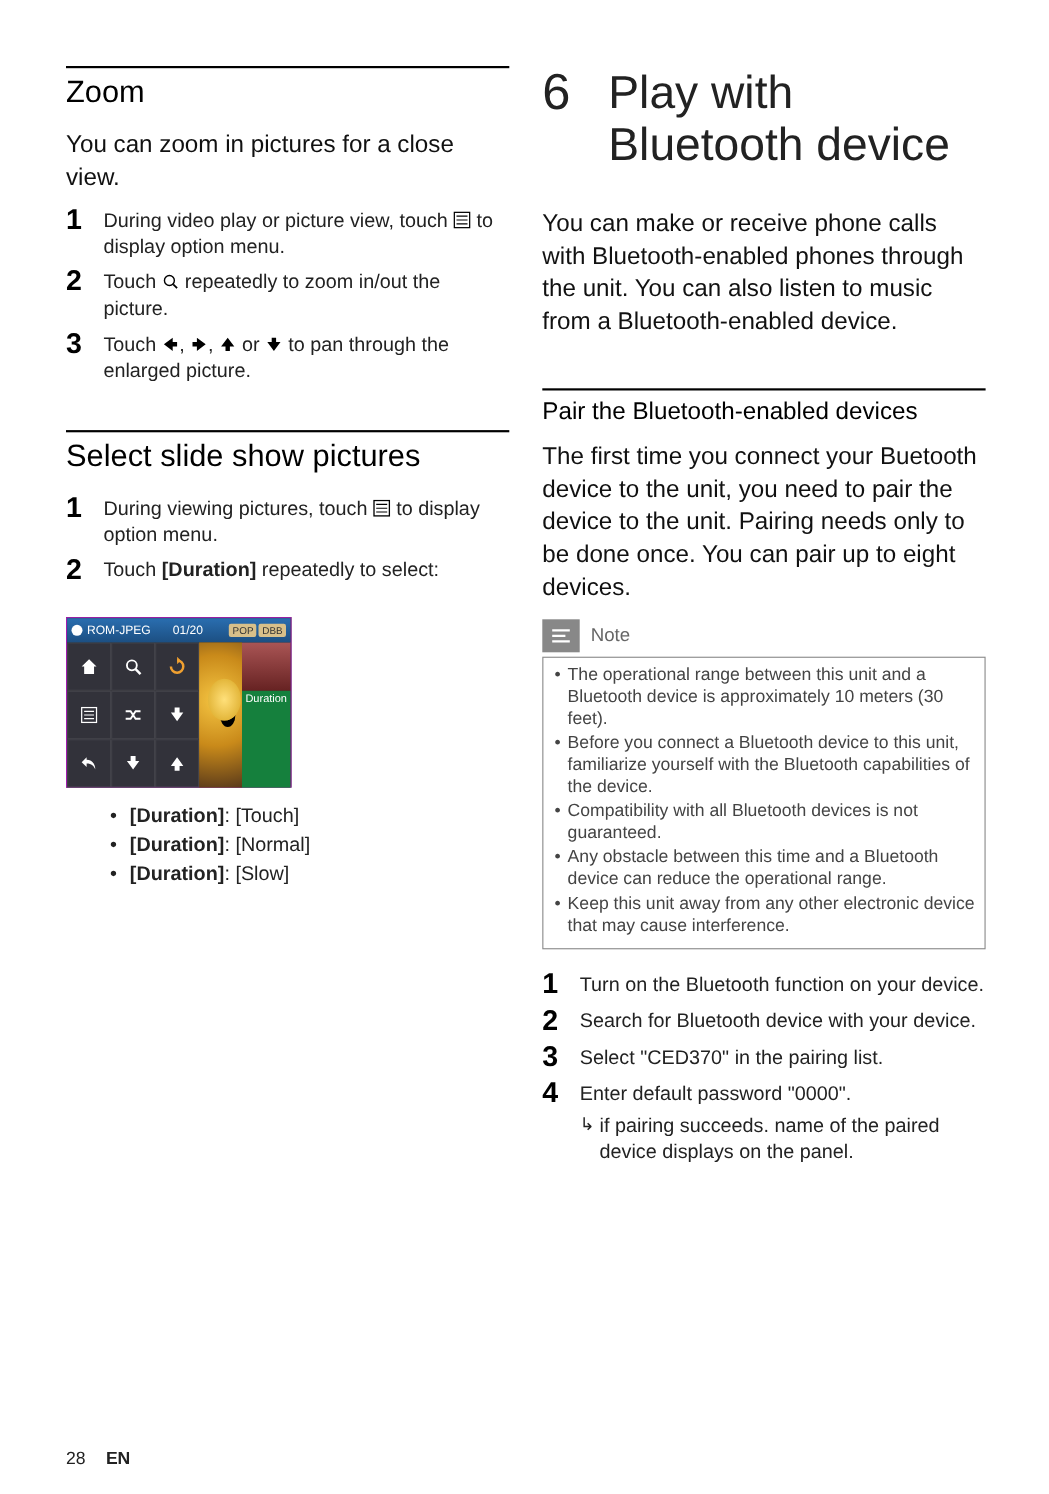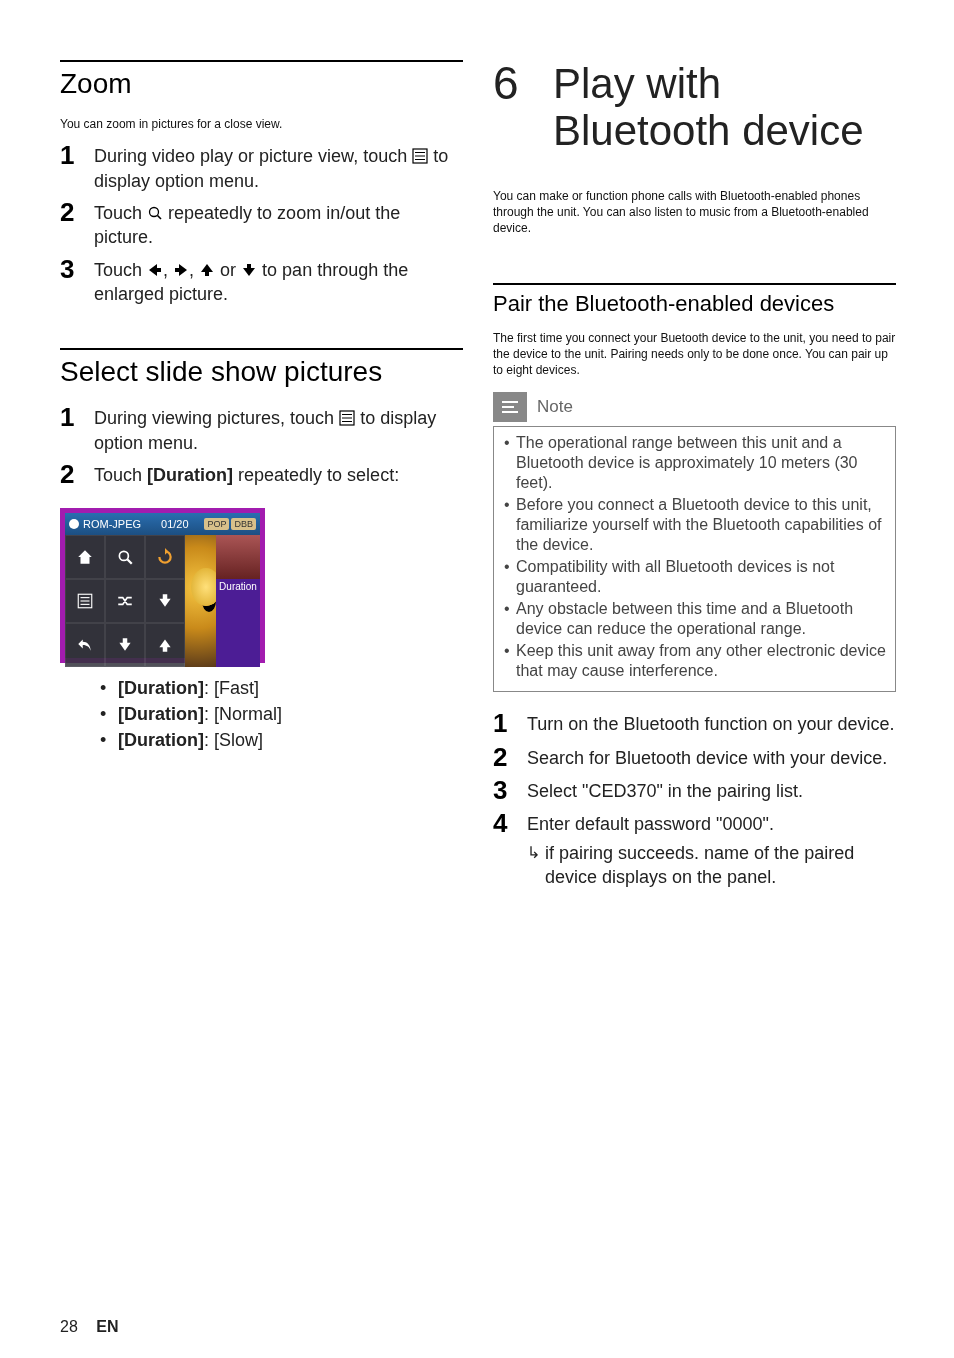"You can zoom in pictures" p.body { font-size: 12px -> 22px }
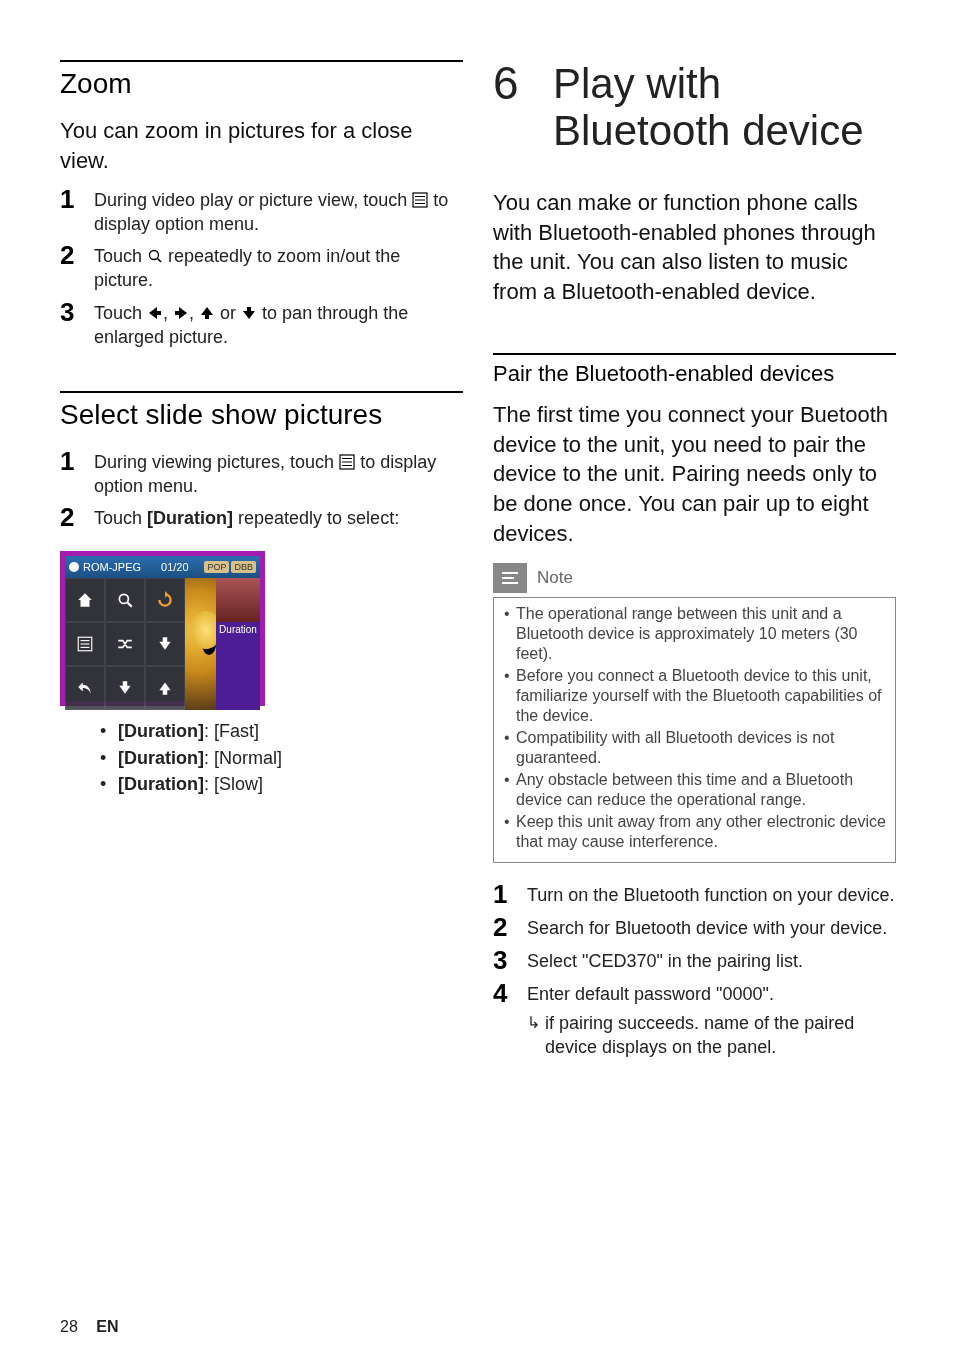"You can make or function" p.body { text: function -> receive }
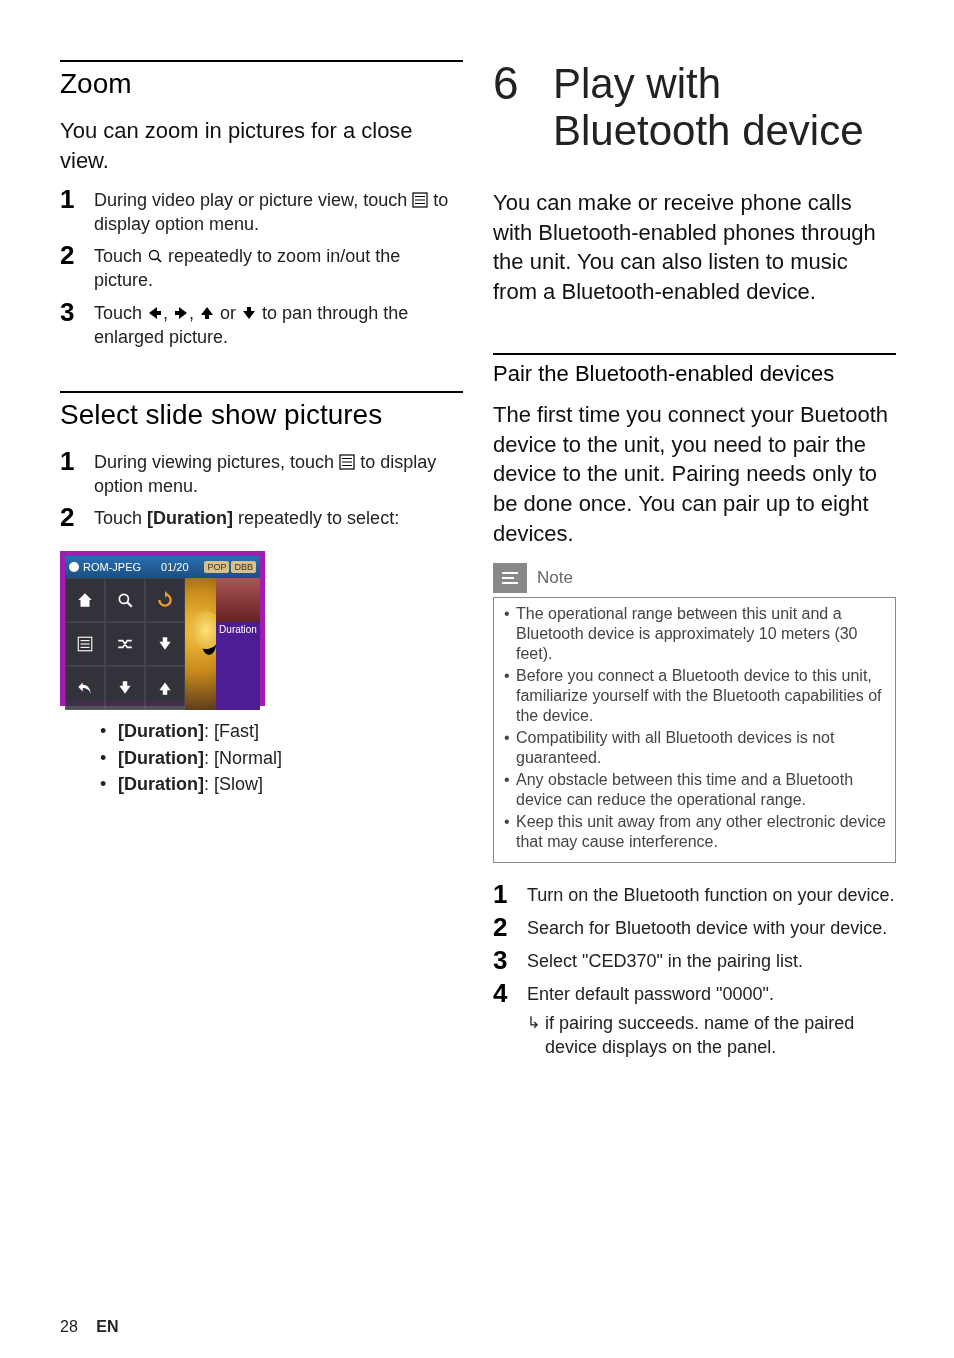"ROM-JPEG" .screenshot { border: 5px solid #a21caf -> 1px solid #a21caf; margin: 20px 0 6px 0 -> 30px 0 6px 0 }
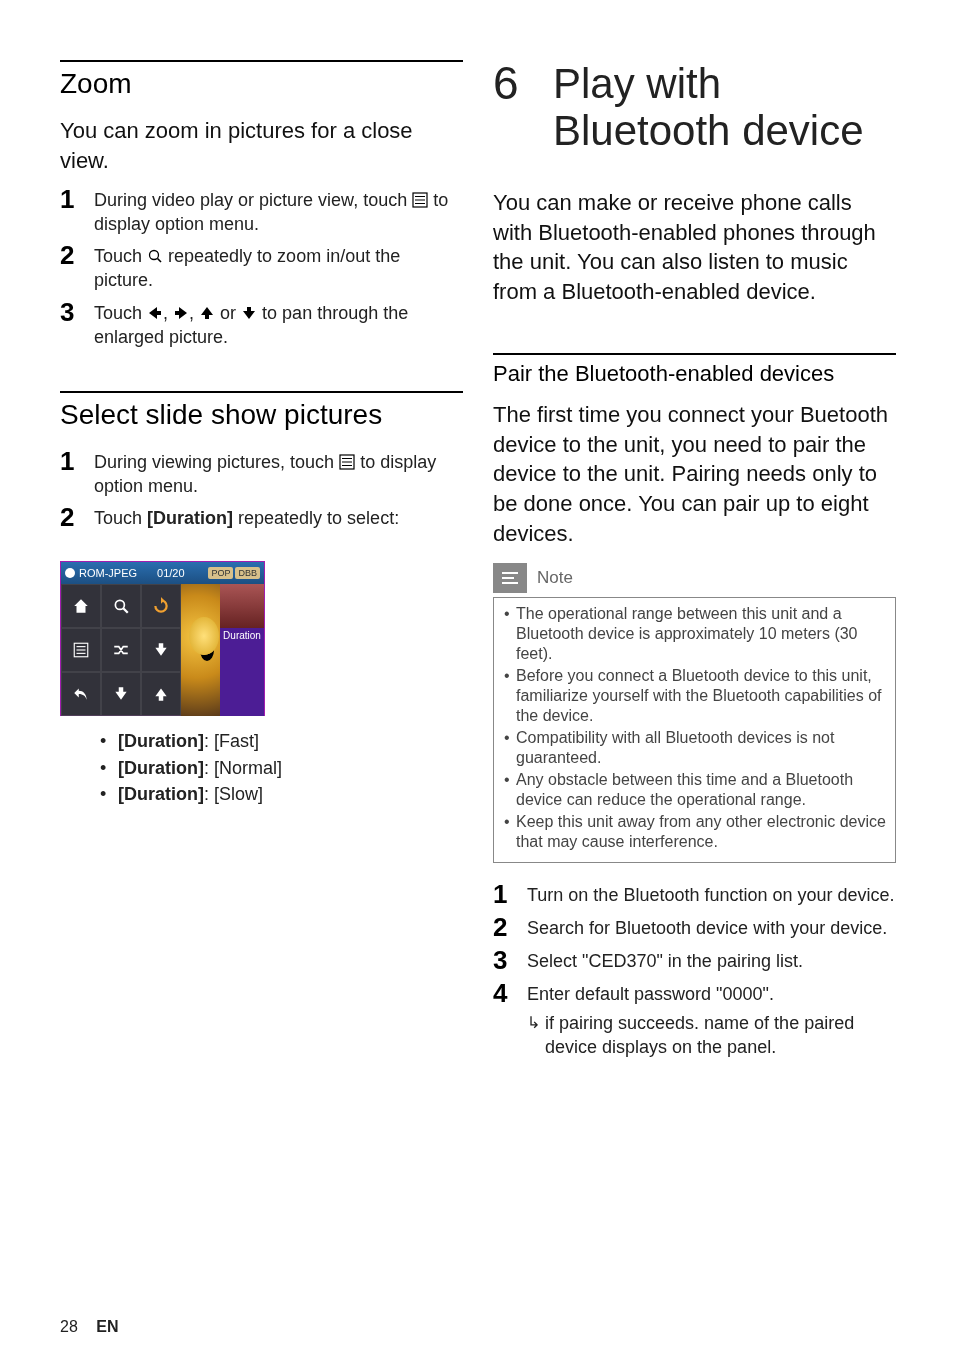"Duration" .scr-right2 { background: #4c1d95 -> #15803d }
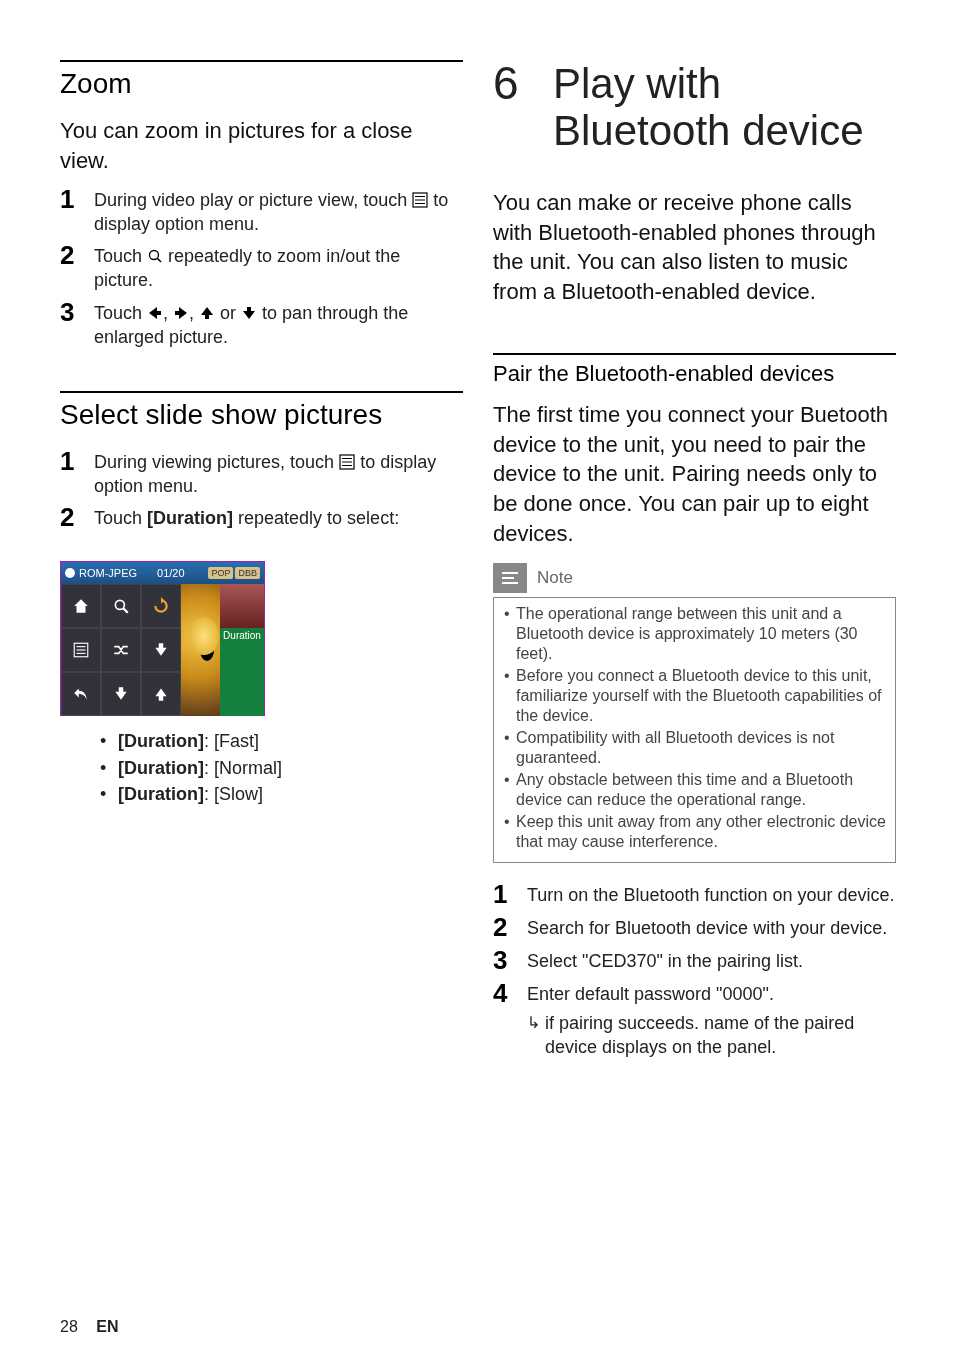": [Fast]" span { text: Fast -> Touch }
